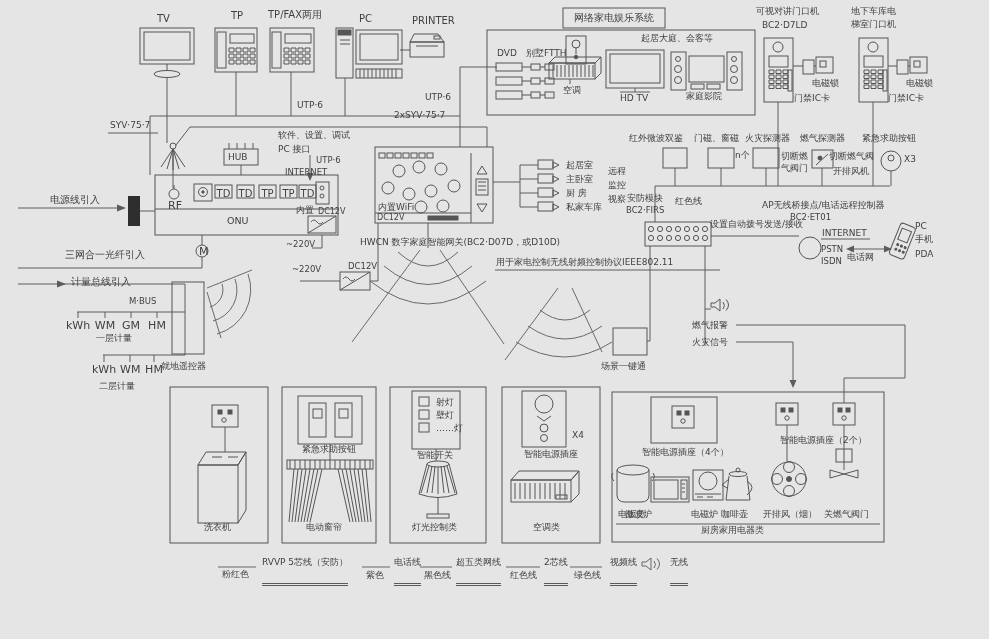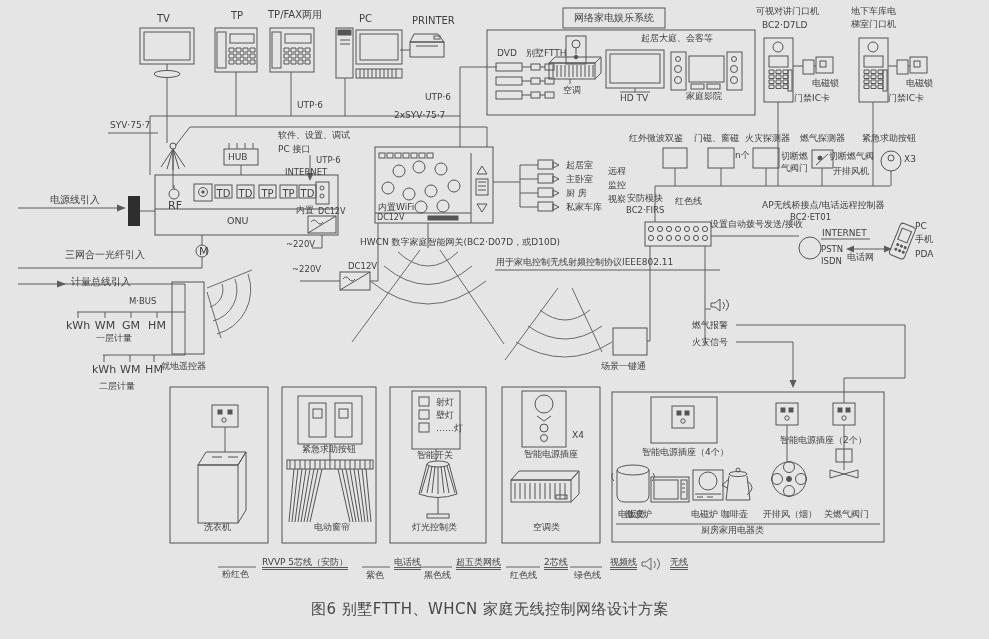"电动窗帘" div.lbl { left: 314px -> 306px }
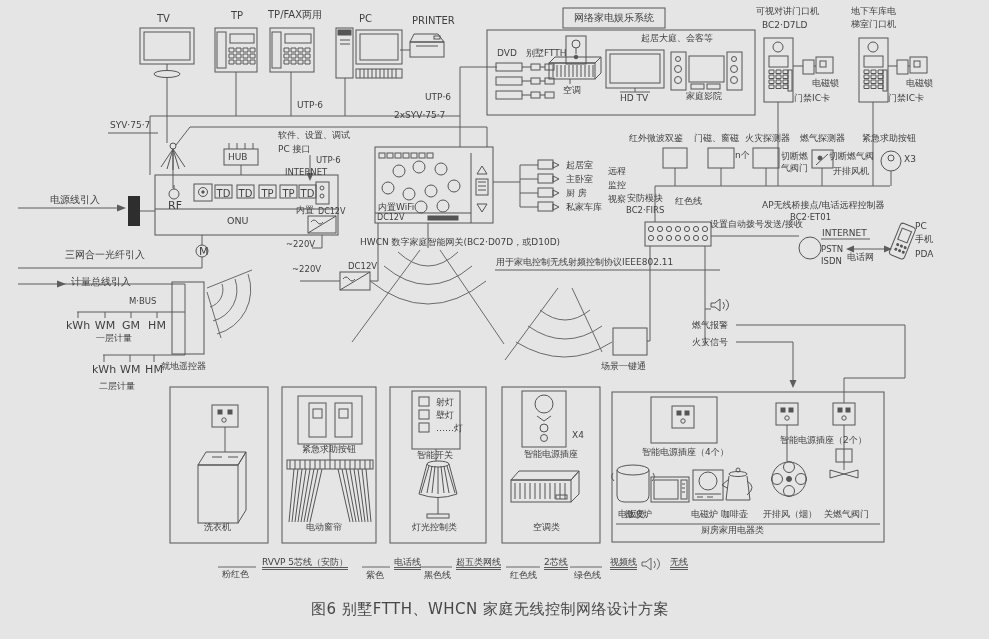"RVVP 5芯线（安防）" .dbl { padding-bottom: 0 -> 16px }
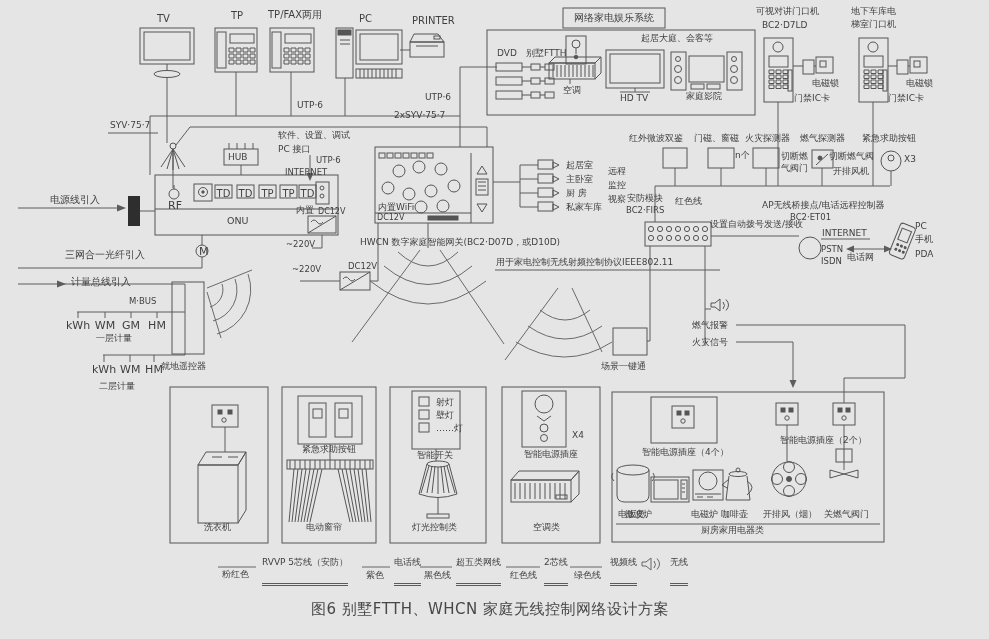"图6 别墅FTTH、WHCN 家庭无线控制网络设计方案" div.lbl { html: <div>图6 别墅FTTH、WHCN 家庭无线控制网络设计方案</div> -> none }
